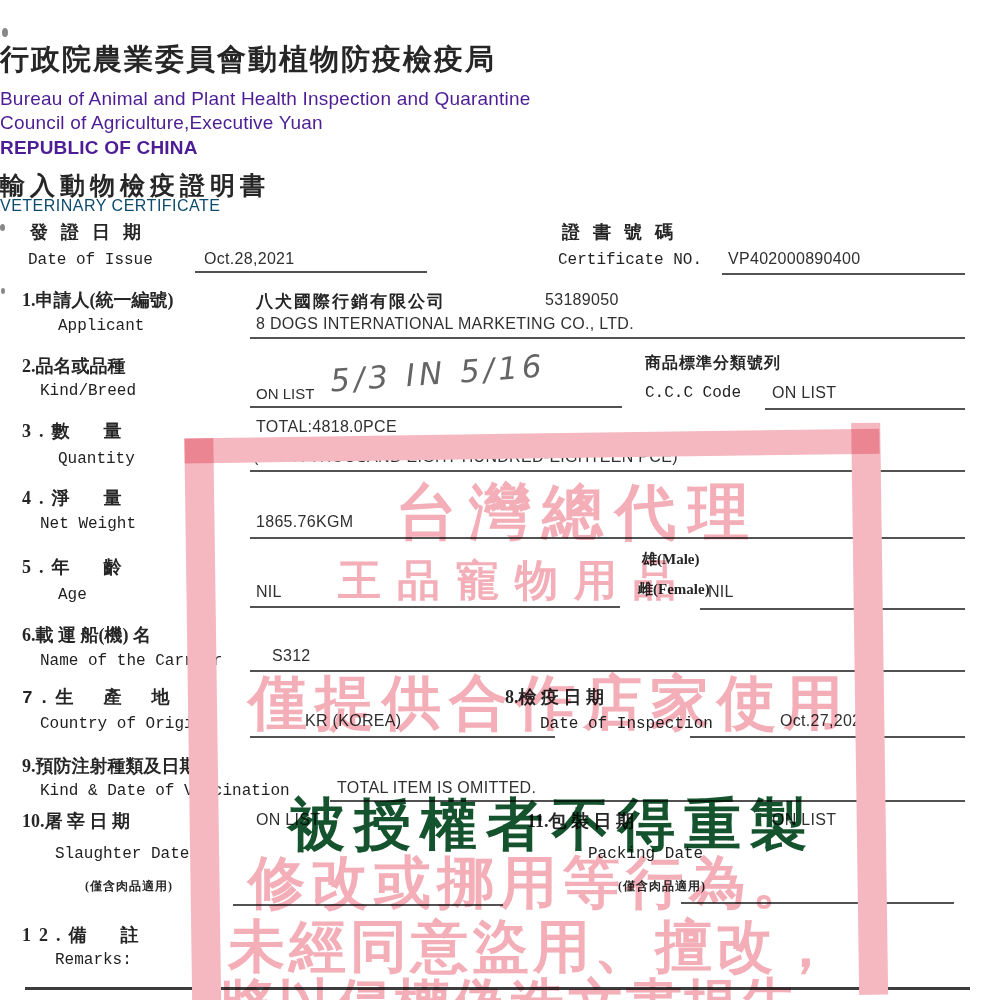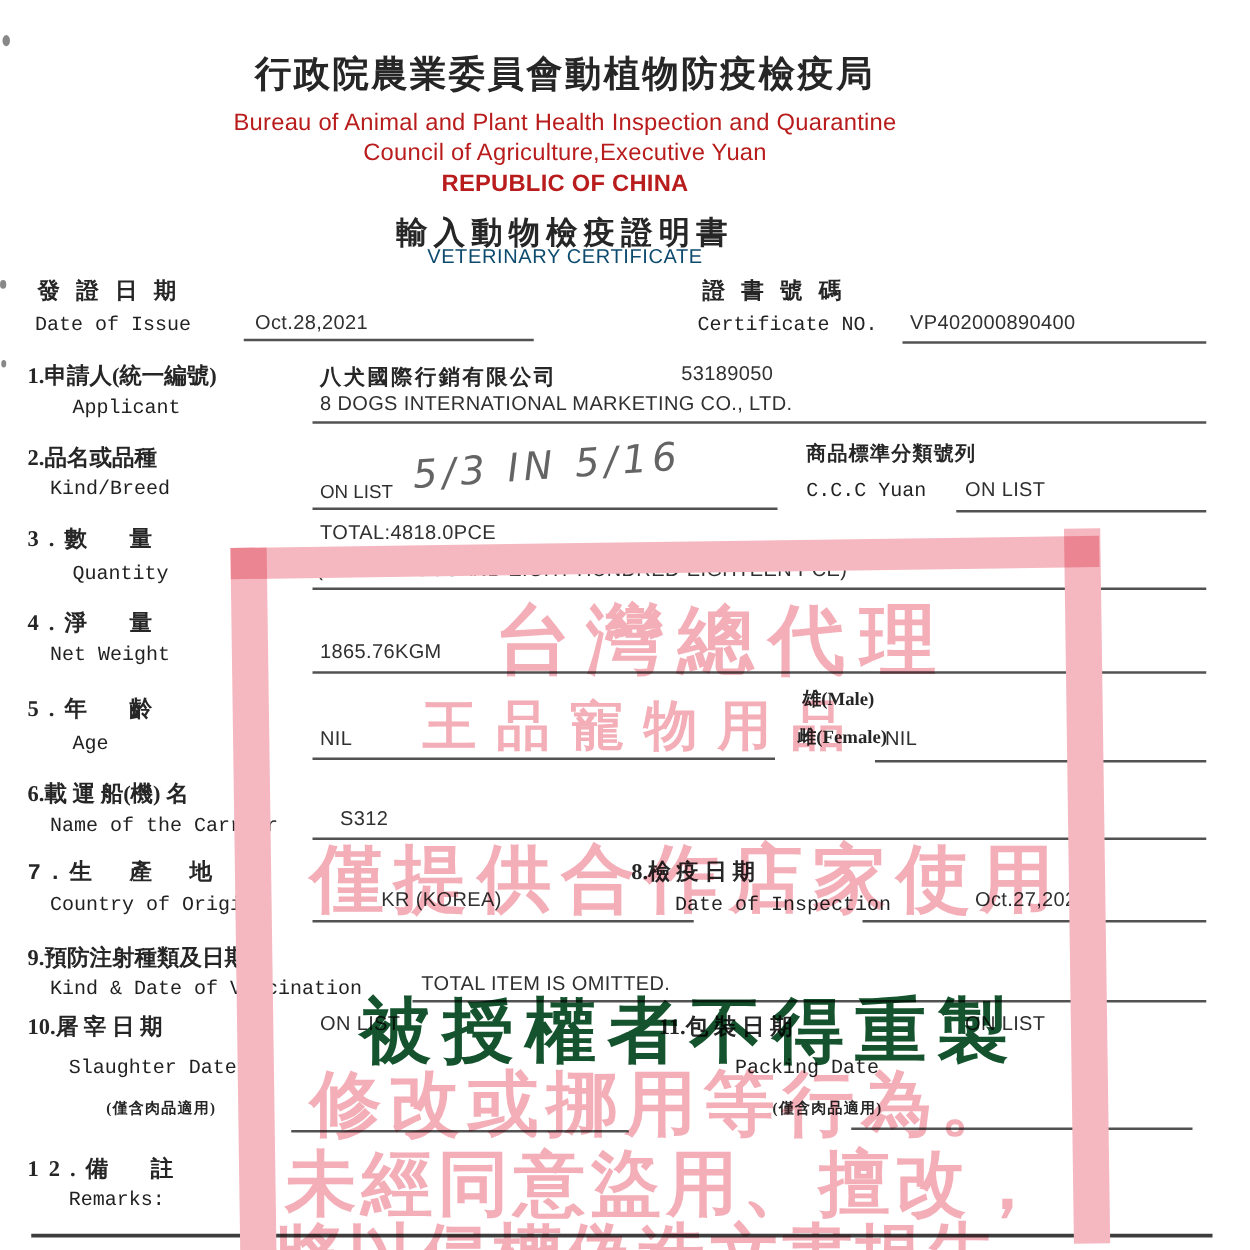"行政院農業委員會動植物防疫檢疫局" .ctr { text-align: center -> none }
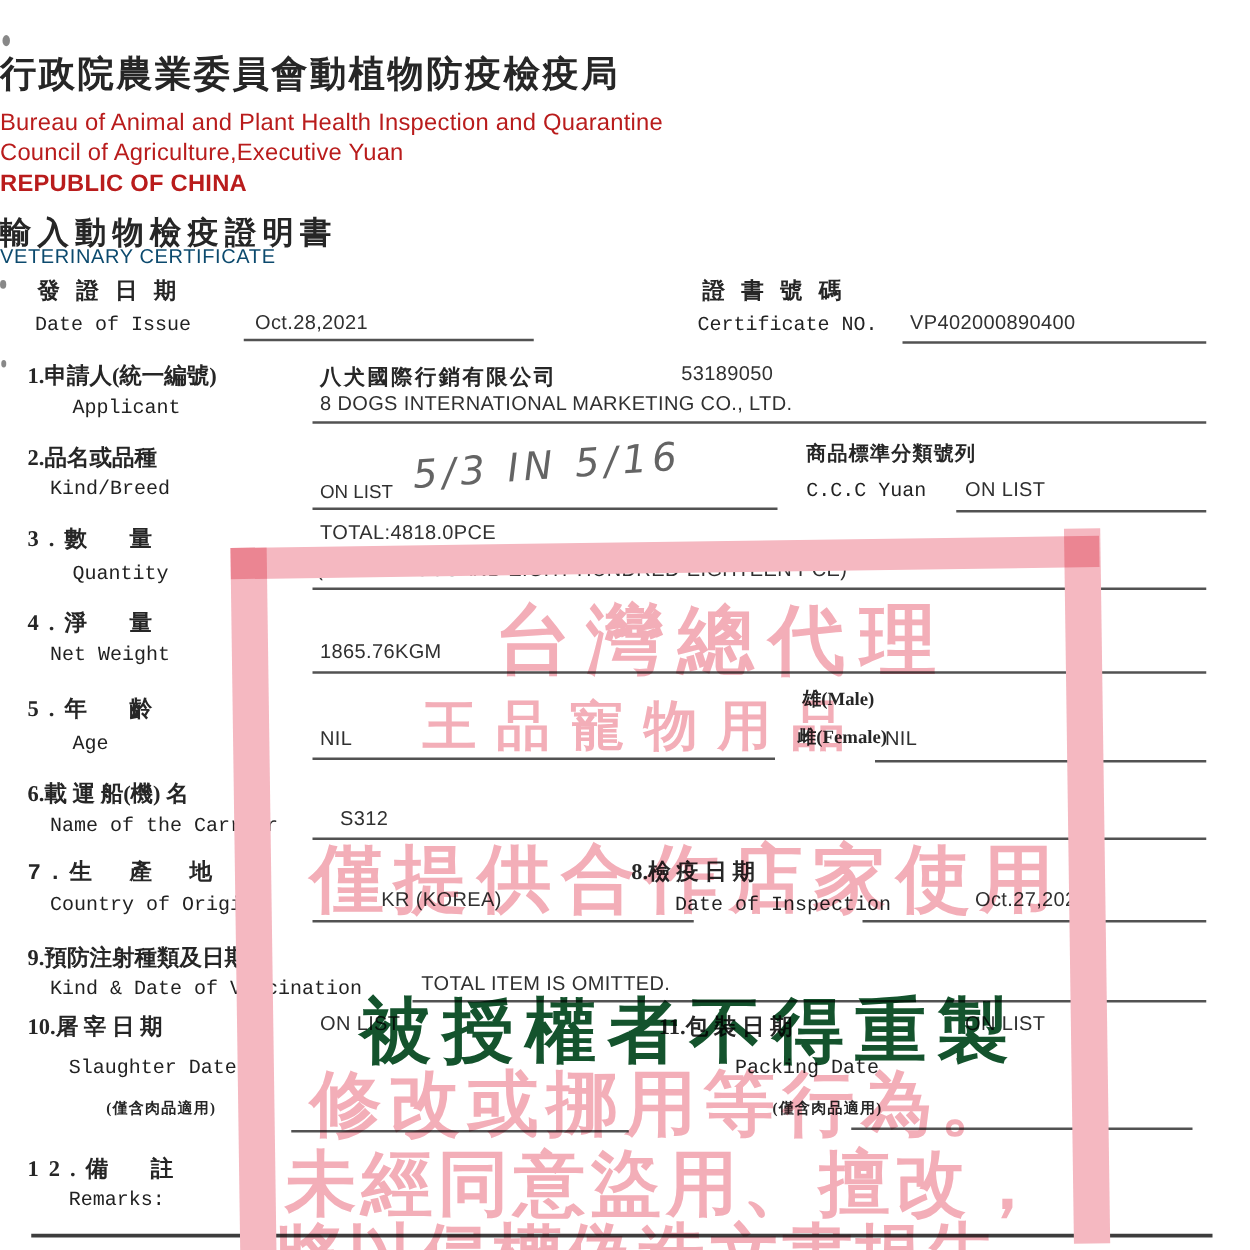"Bureau of Animal and Plant" .h-en { color: #b91c1c -> #4c1d95 }
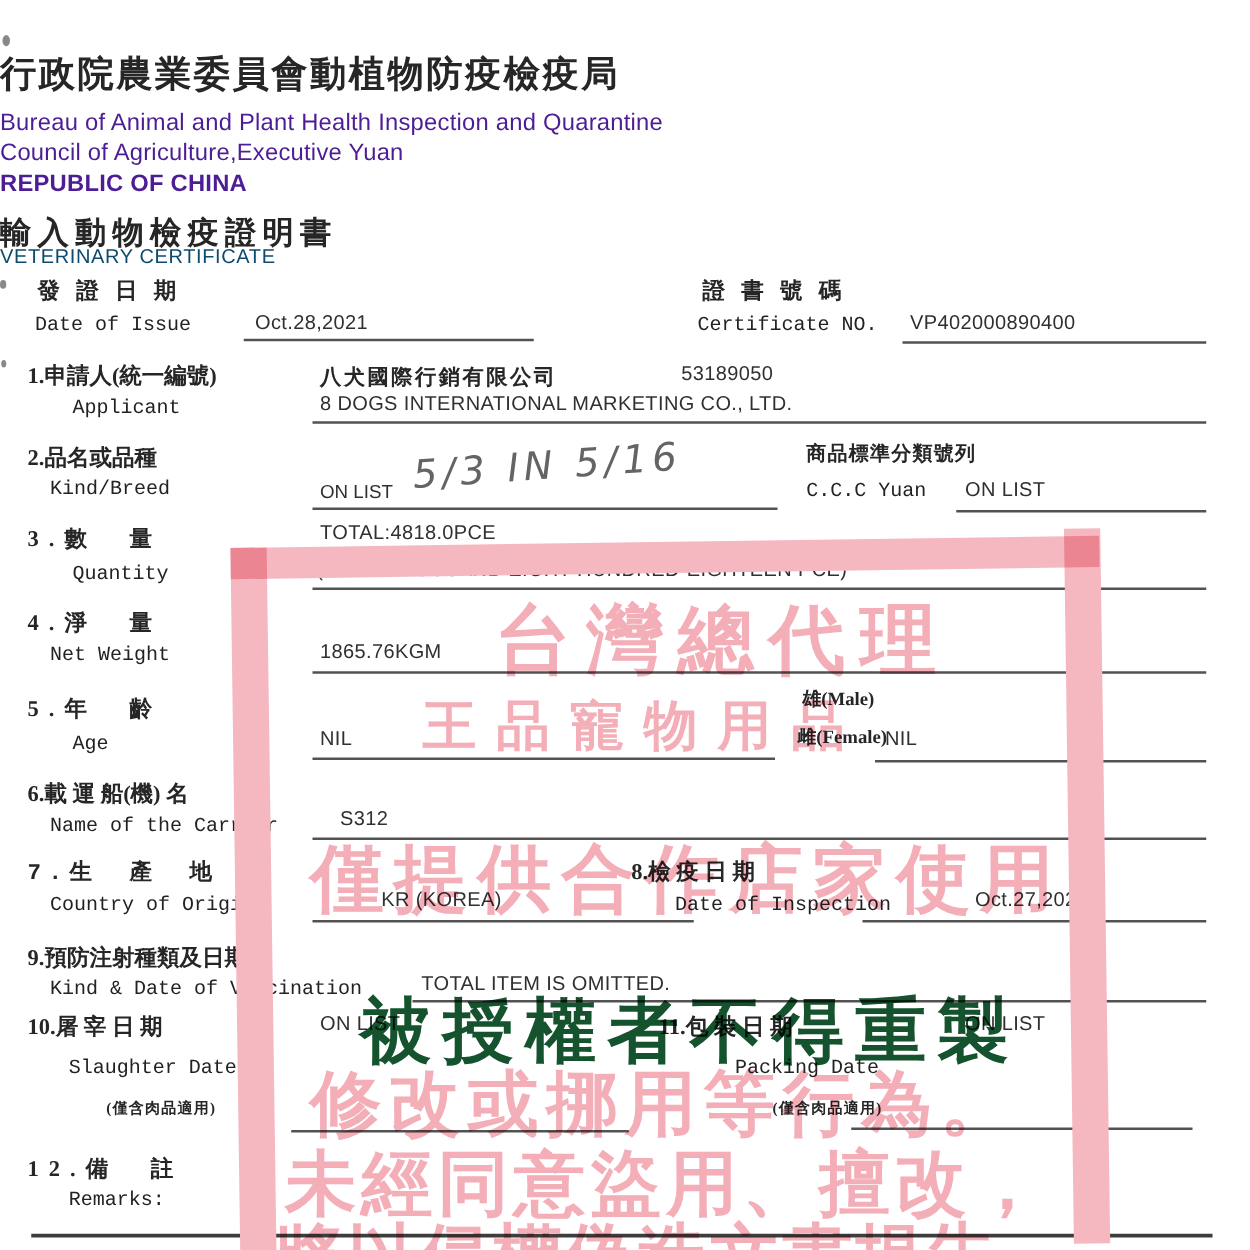"C.C.C Yuan" div.abs { text: Yuan -> Code }
